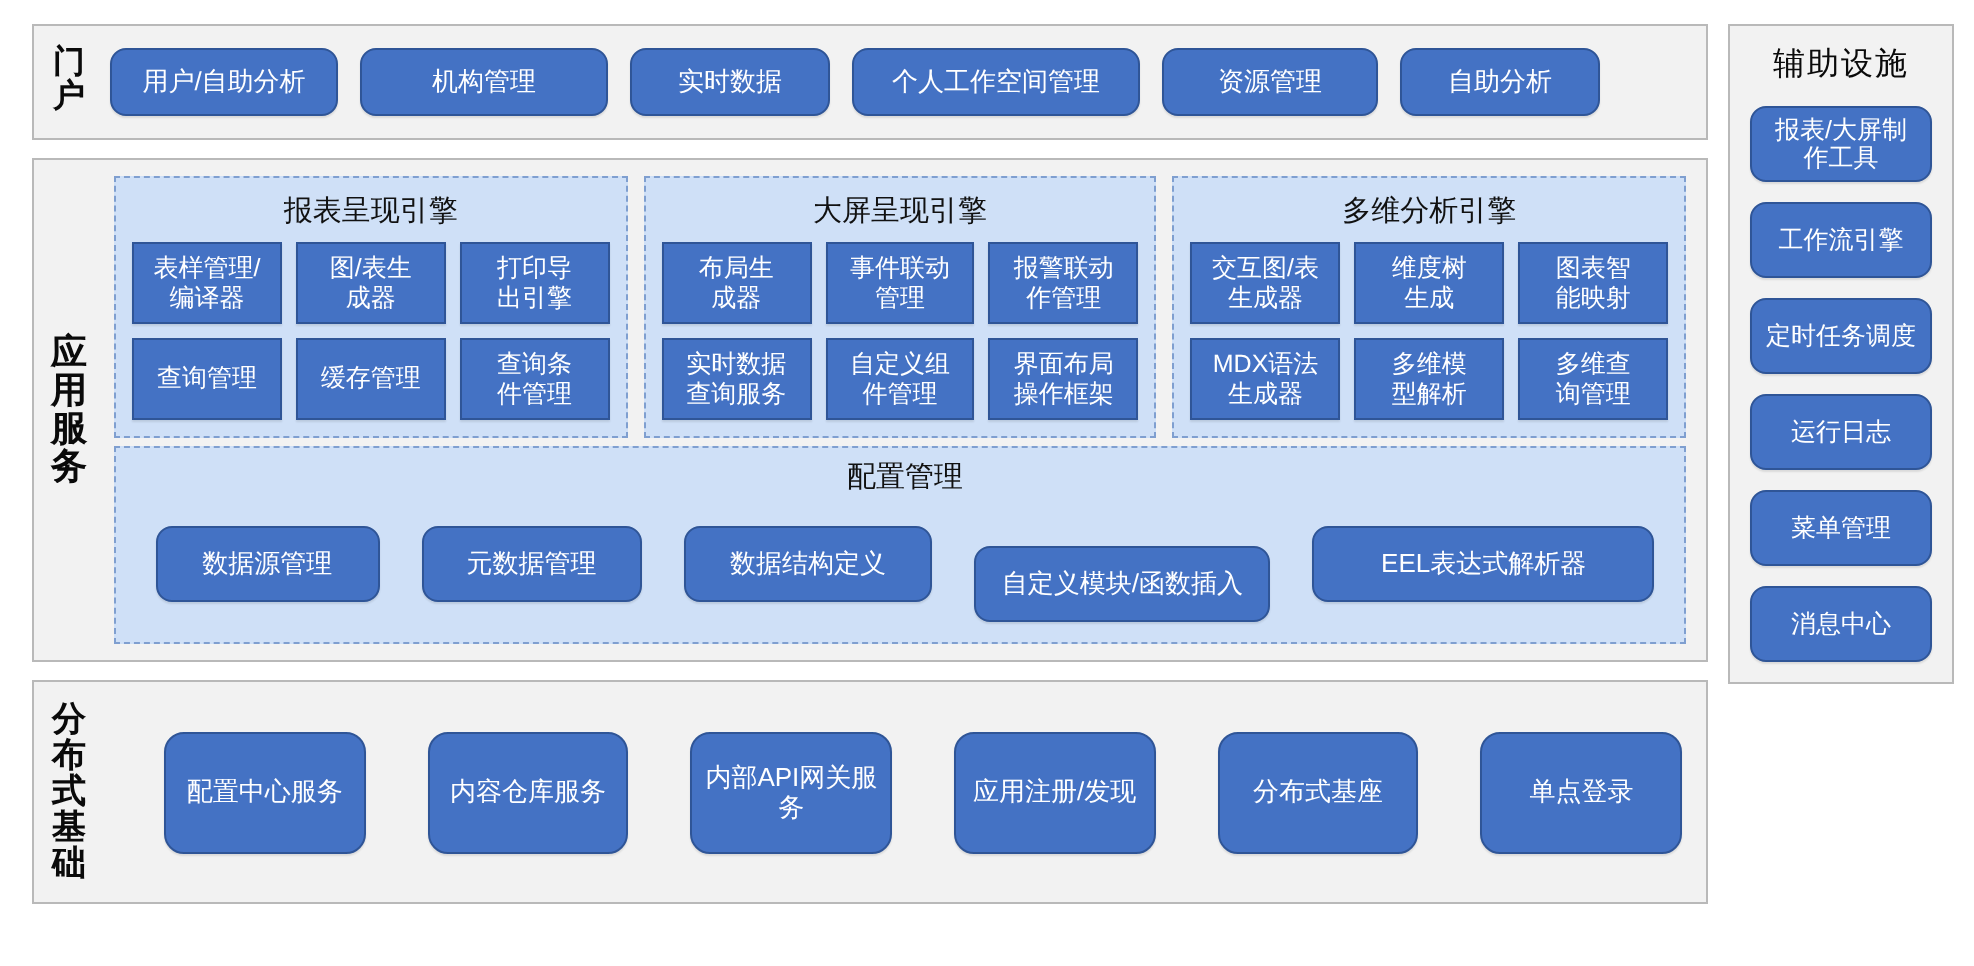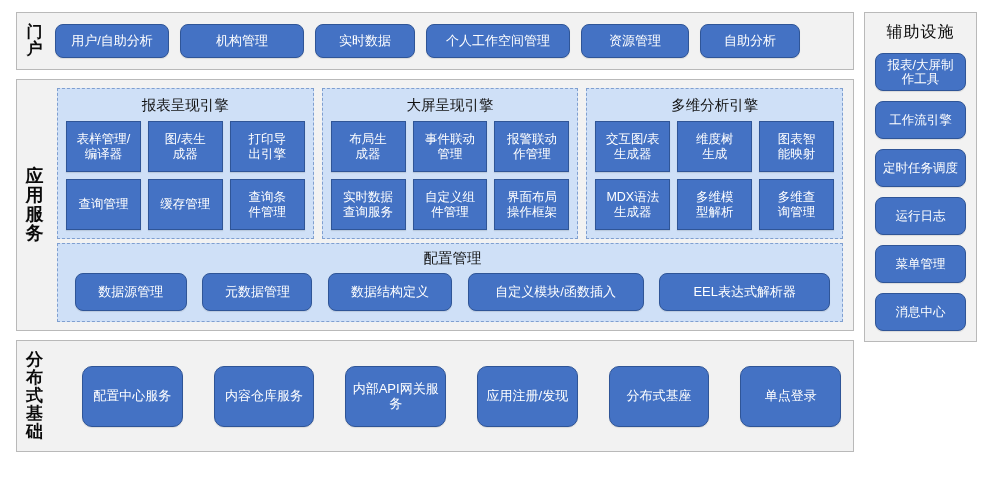"自定义模块/函数插入" .cw-4 { margin-top: none -> 20px; width: 176px -> 148px }
